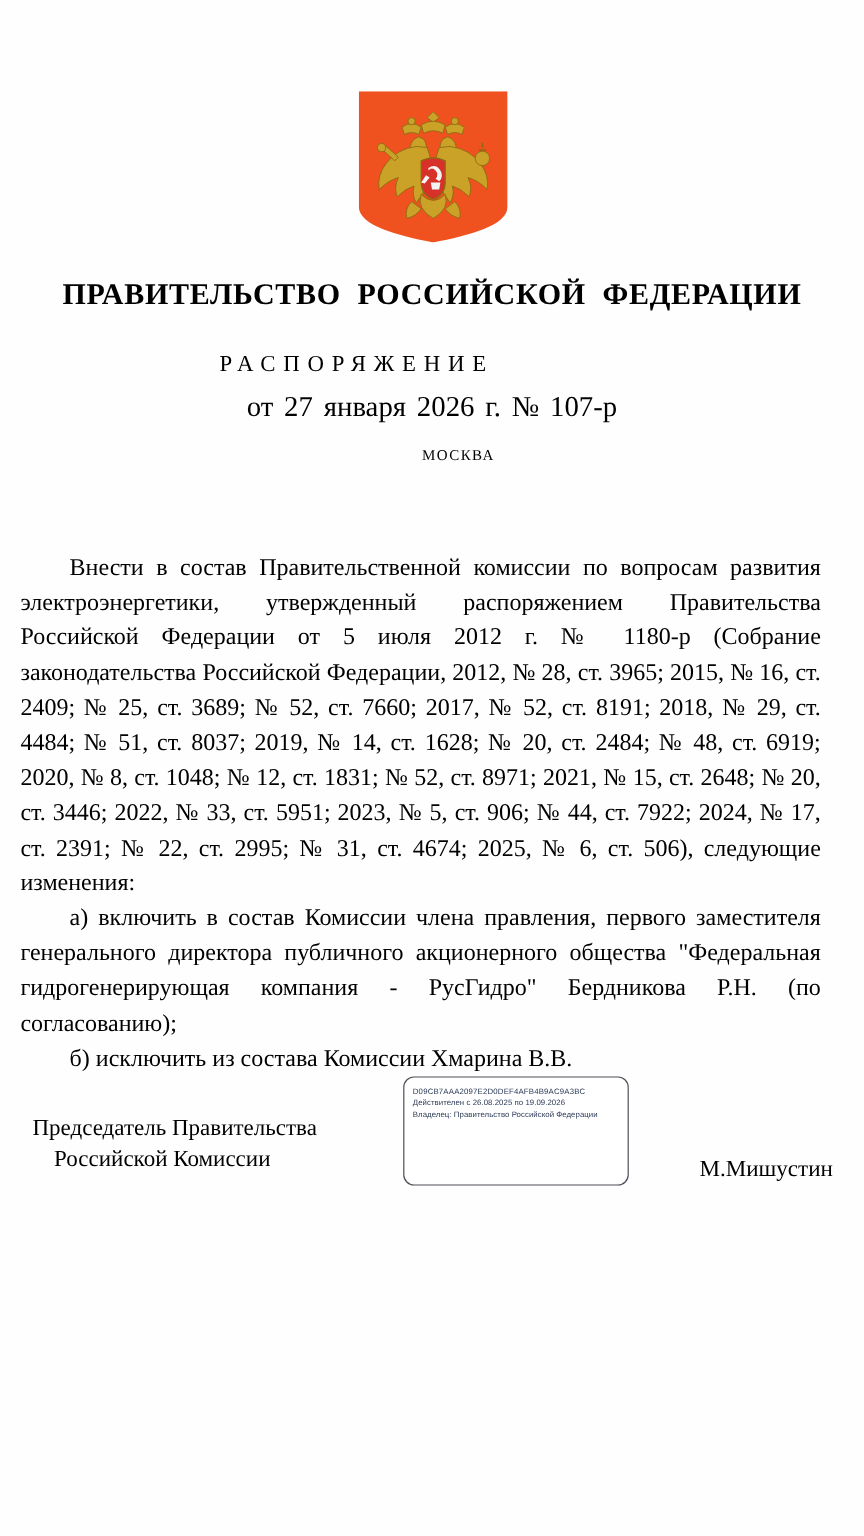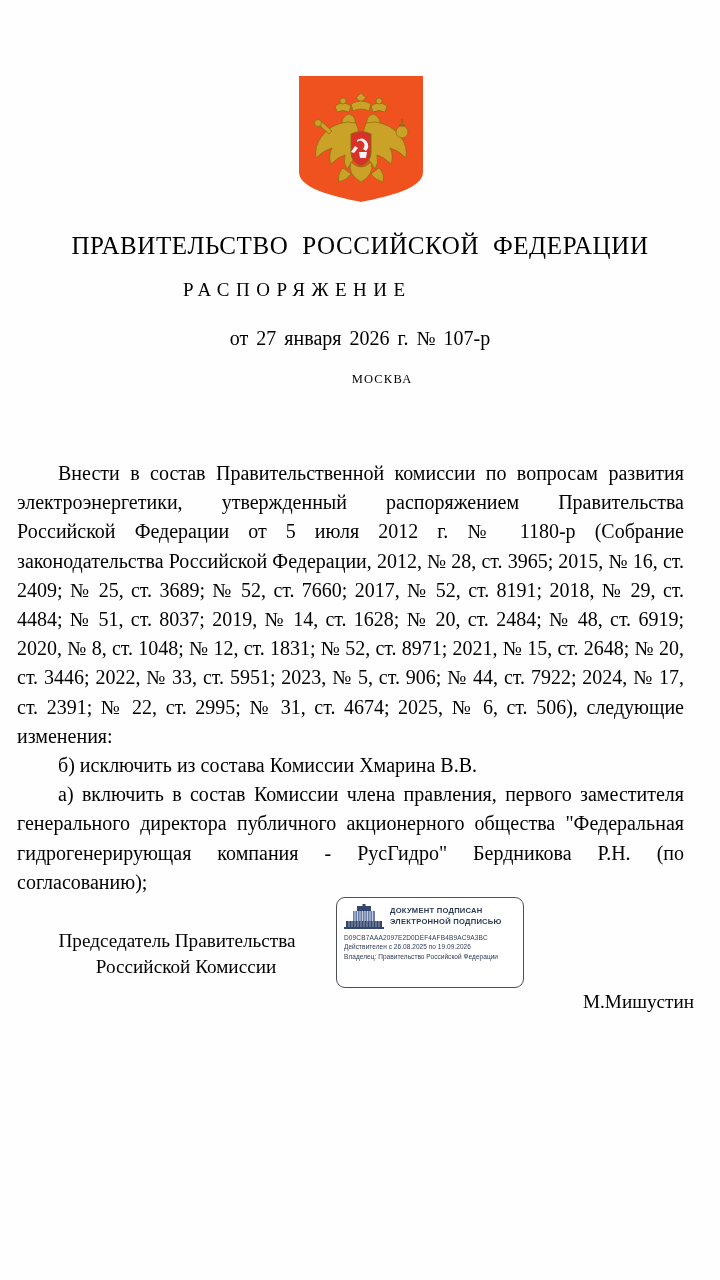"ПРАВИТЕЛЬСТВО РОССИЙСКОЙ ФЕДЕРАЦИИ" .doc-title { font-weight: normal -> bold }
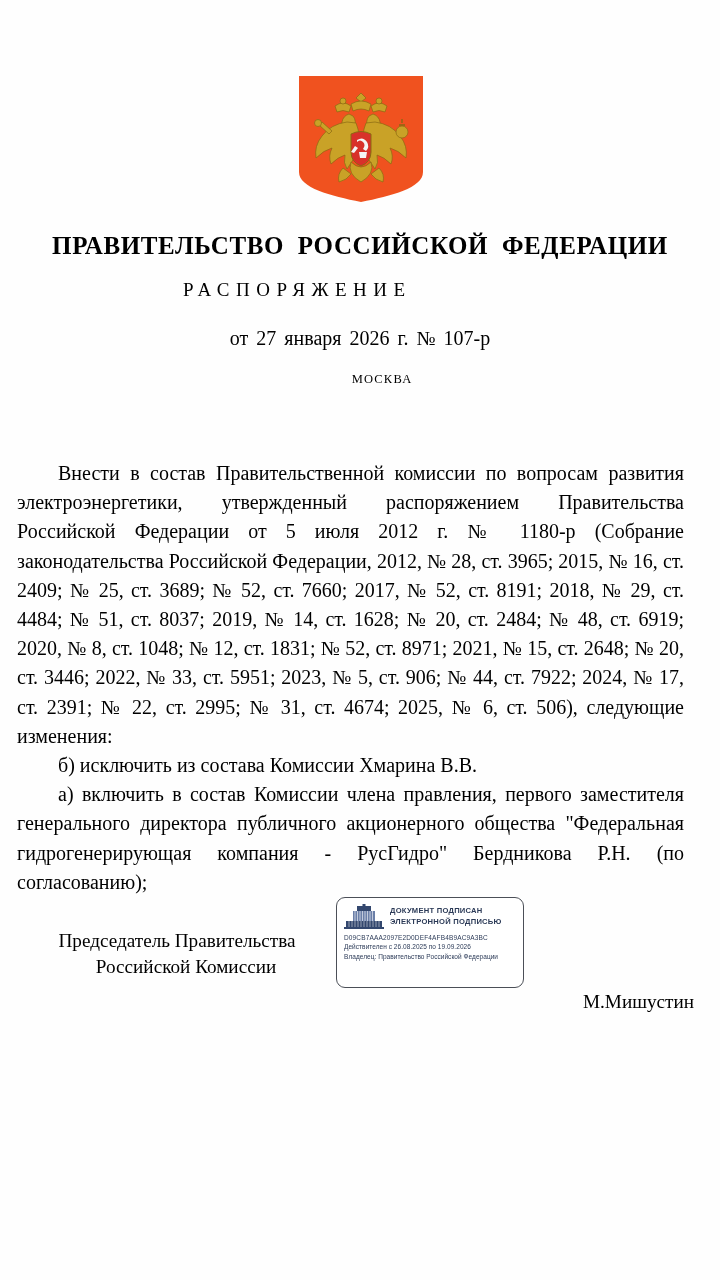"РАСПОРЯЖЕНИЕ" .doc-kind { top: 280px -> 294px }
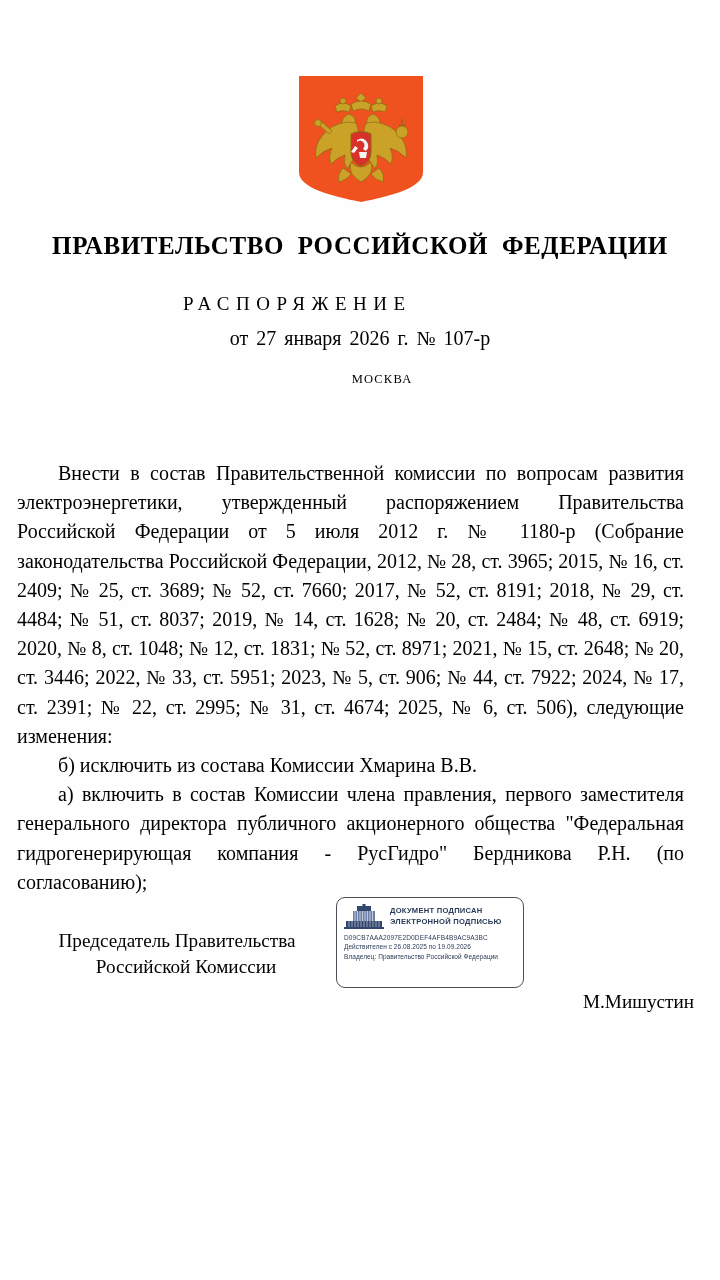"от 27 января 2026 г." .doc-date { font-size: 20px -> 24px }
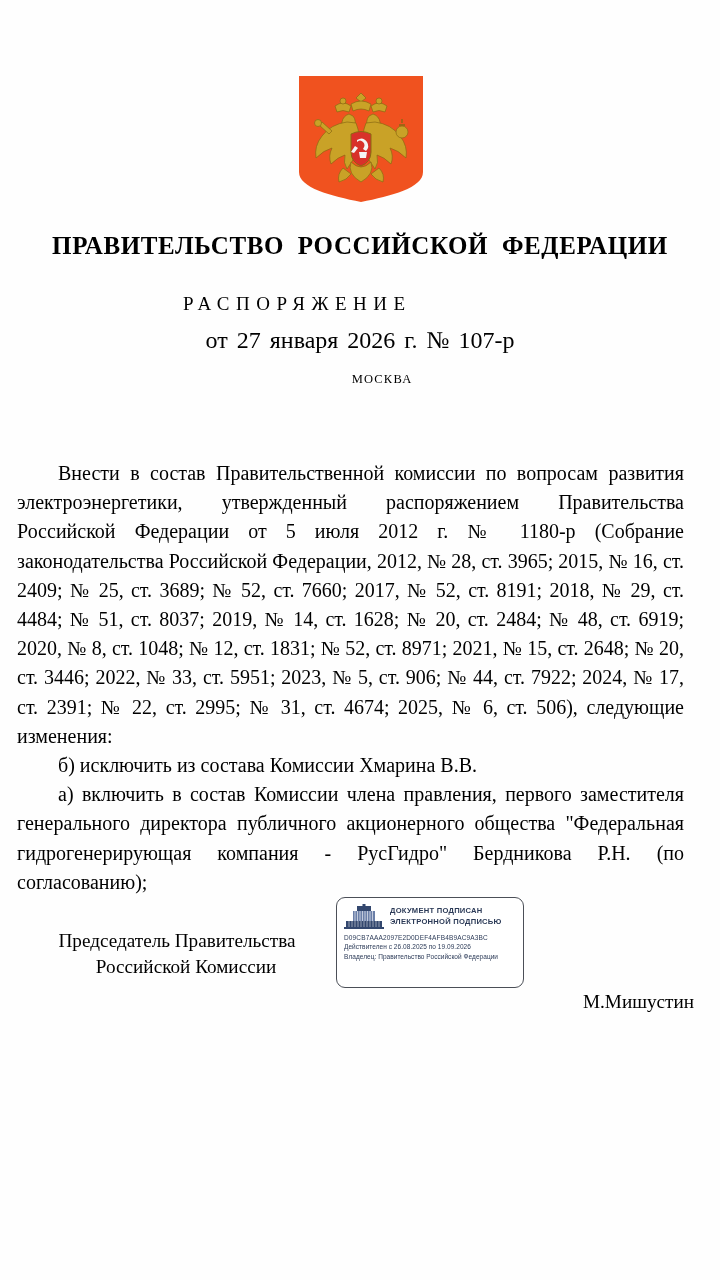"б) исключить из состава Комиссии" p.para { order: before "а) включить в состав Комиссии" -> after "а) включить в состав Комиссии" }
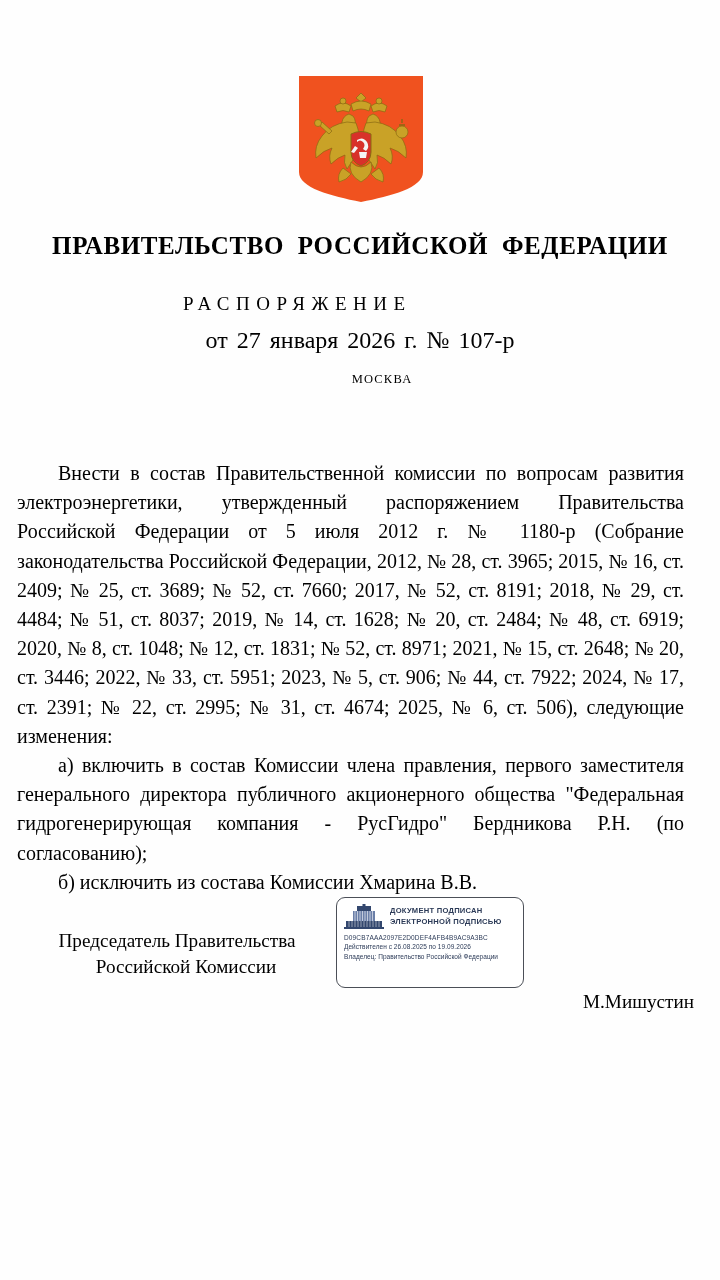"ДОКУМЕНТ ПОДПИСАН" div.stamp-head { html: <div> <svg> <rect></rect> <rect></rect> <rect></rect> <g> <path></path> </g> <rect></rect> <g> <path></path> </g> <rect></rect> </svg> <div> <div>ДОКУМЕНТ ПОДПИСАН</div> <div>ЭЛЕКТРОННОЙ ПОДПИСЬЮ</div> </div> </div> -> none }
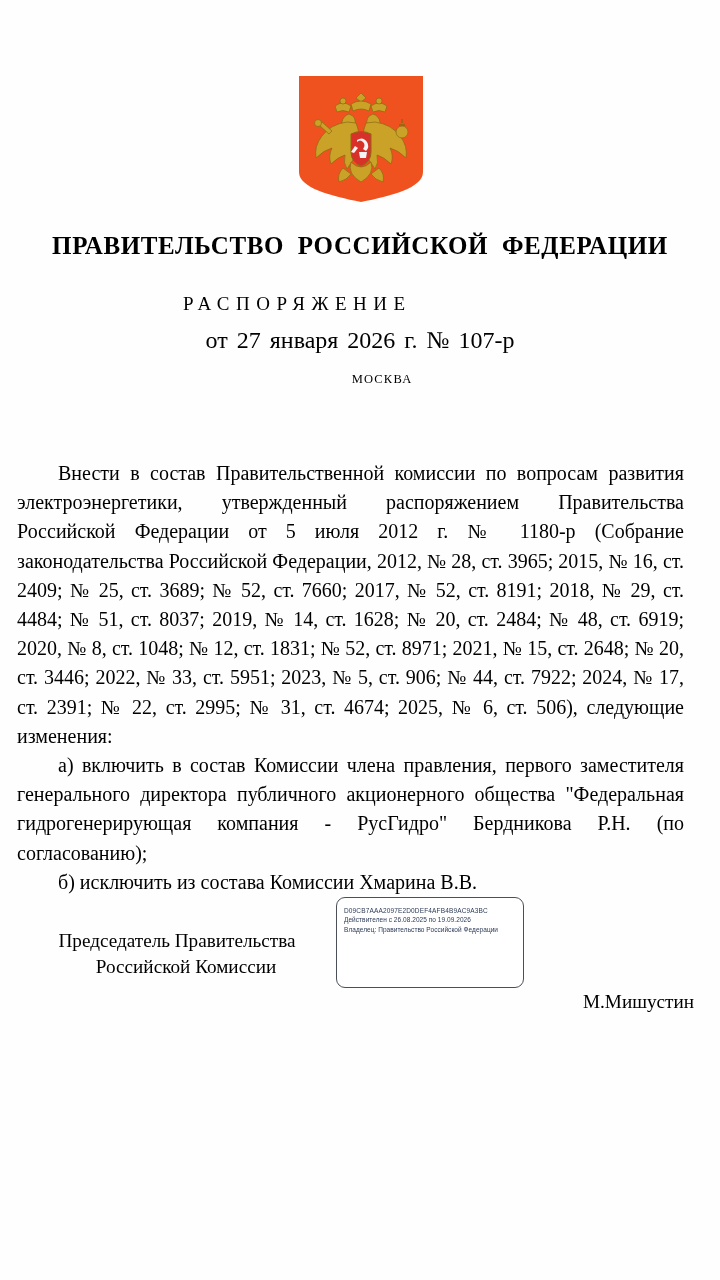"Председатель Правительства" .sign-left { text-align: center -> left }
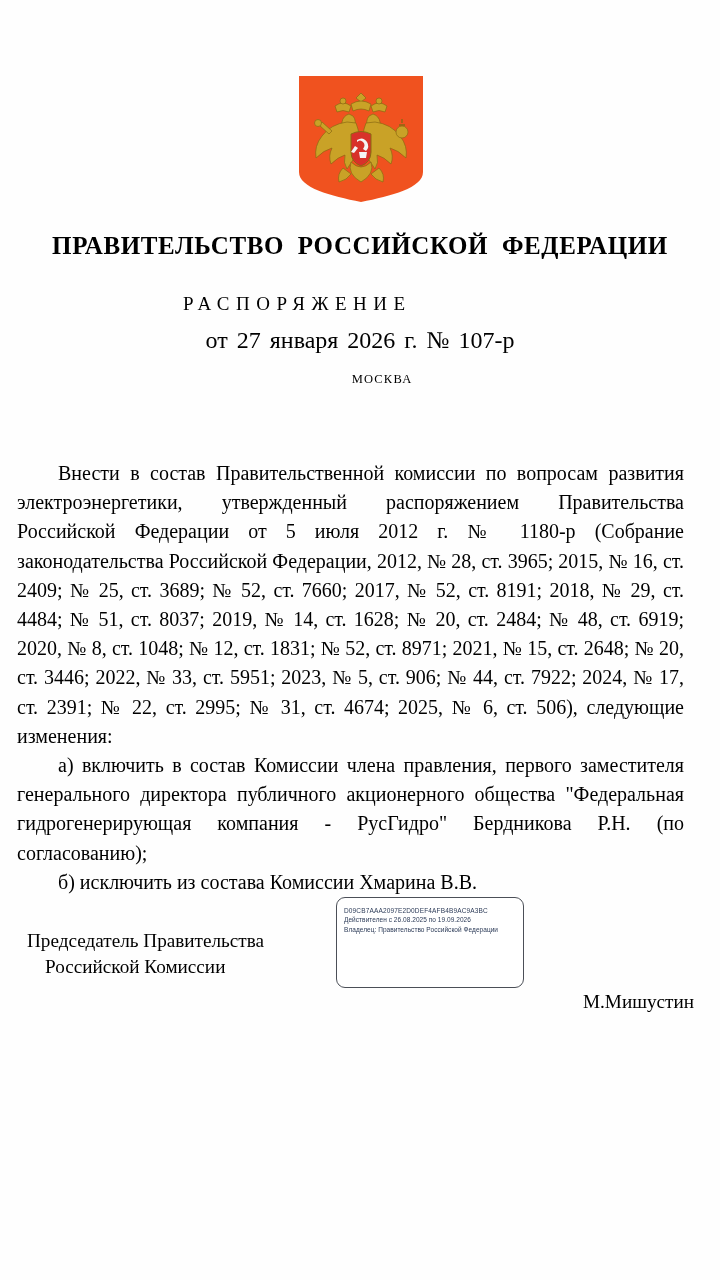"М.Мишустин" .sign-right { top: 989px -> 962px }
